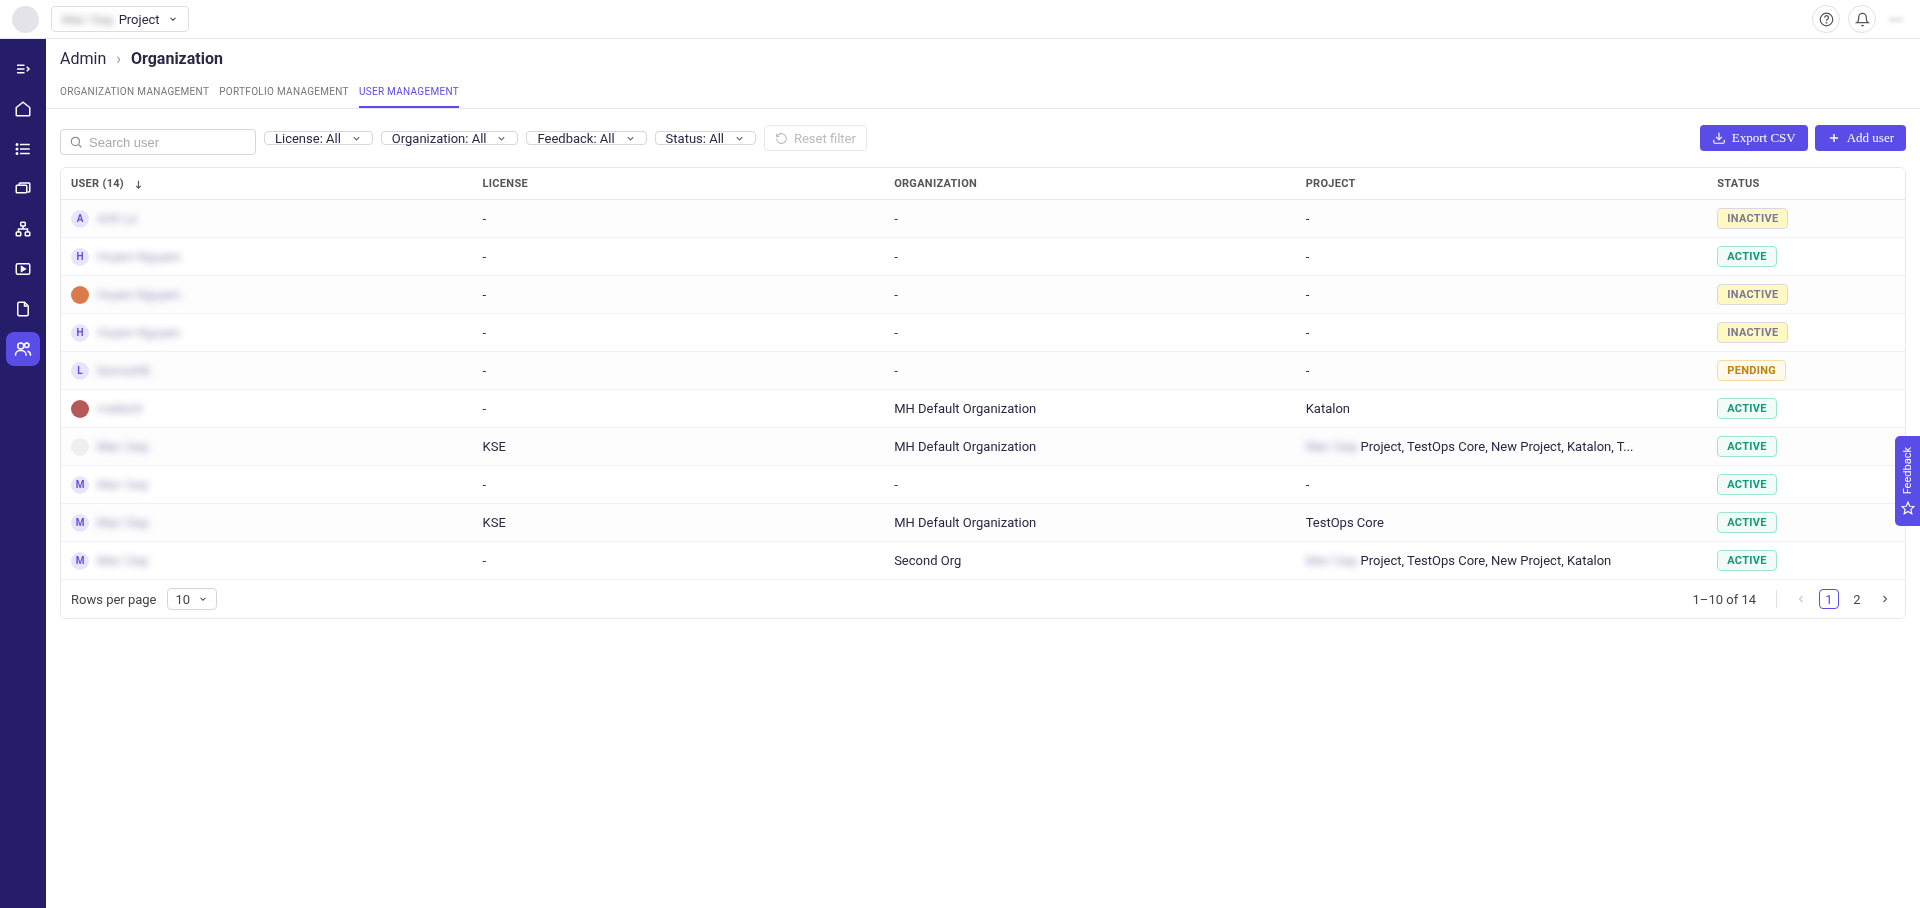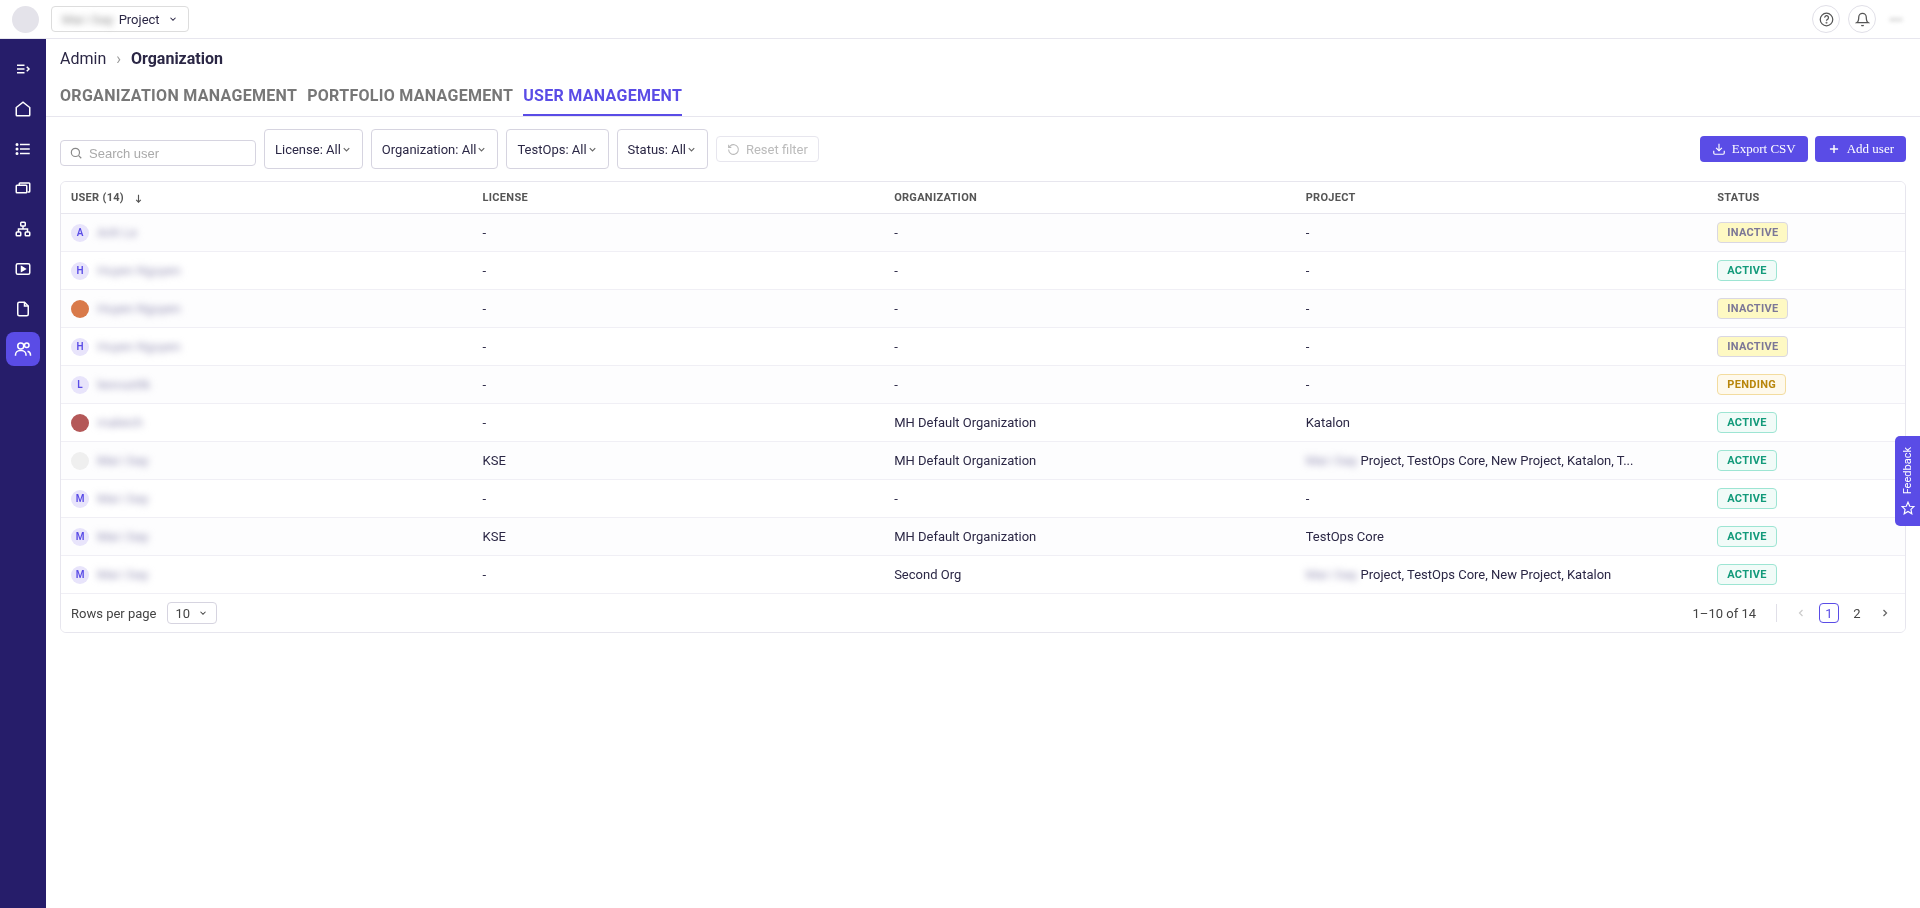"ORGANIZATION MANAGEMENT" .tab { font-size: 16px -> 10px; font-weight: 700 -> 400 }
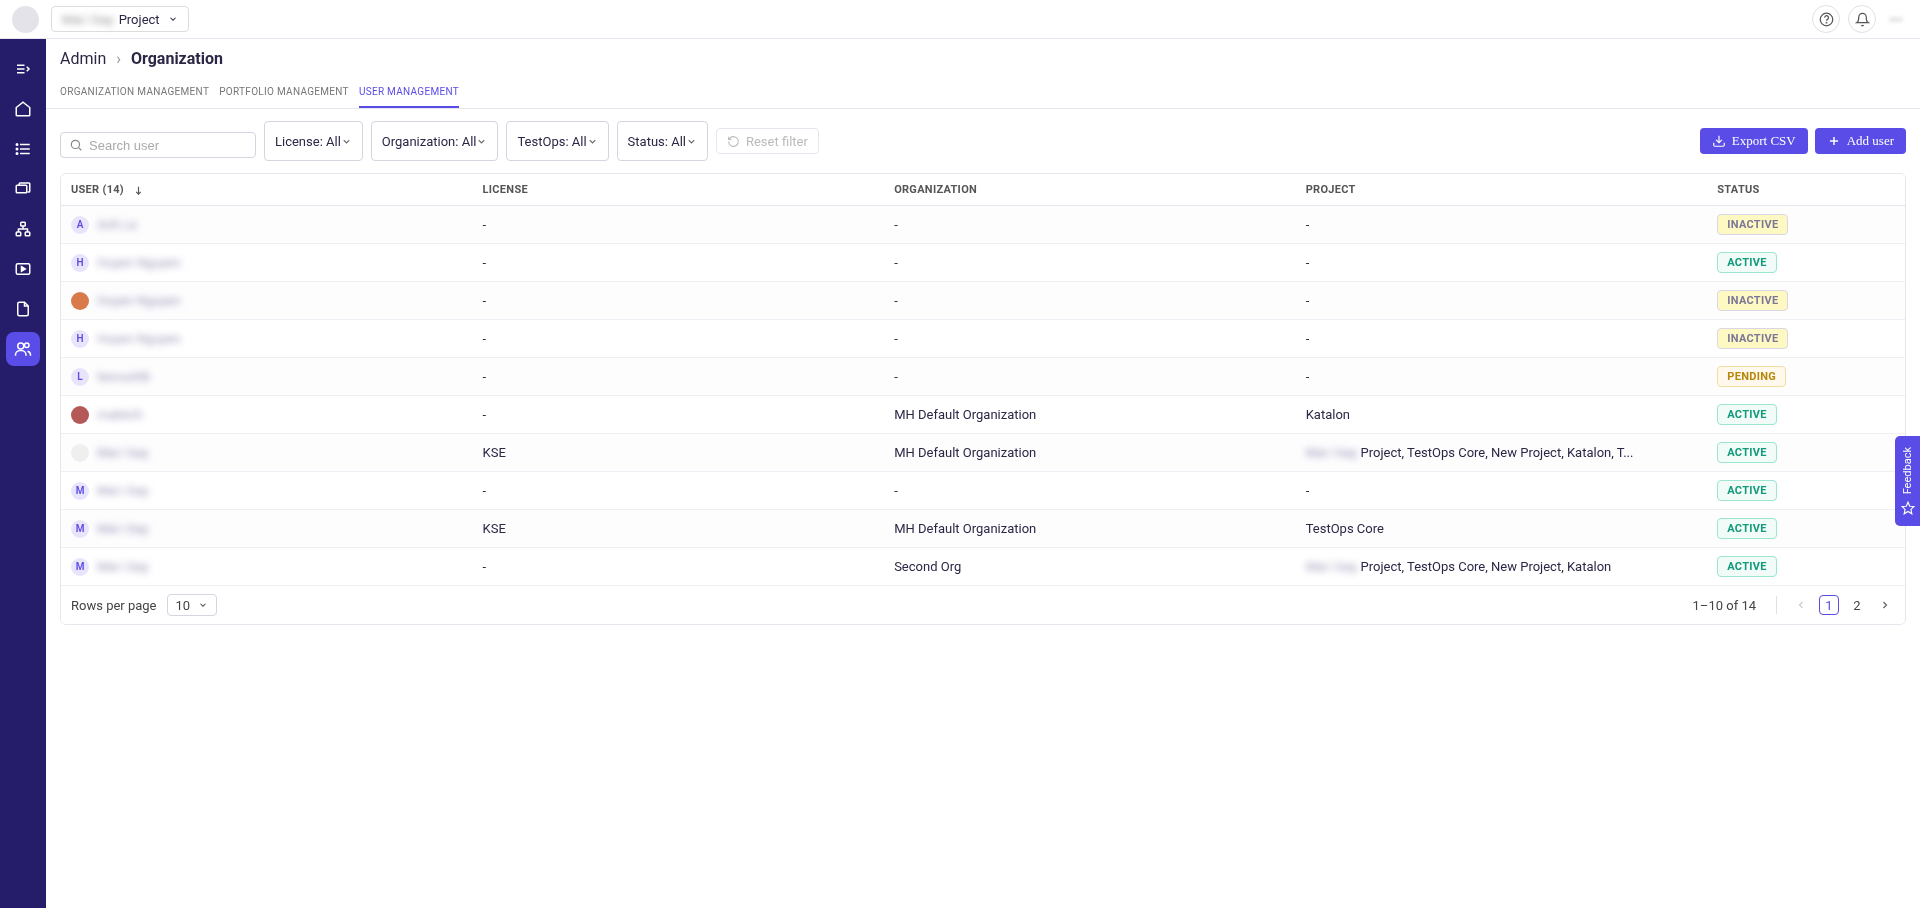"License: All" .filter-btn { gap: 0 -> 10px; height: 40px -> 14px }
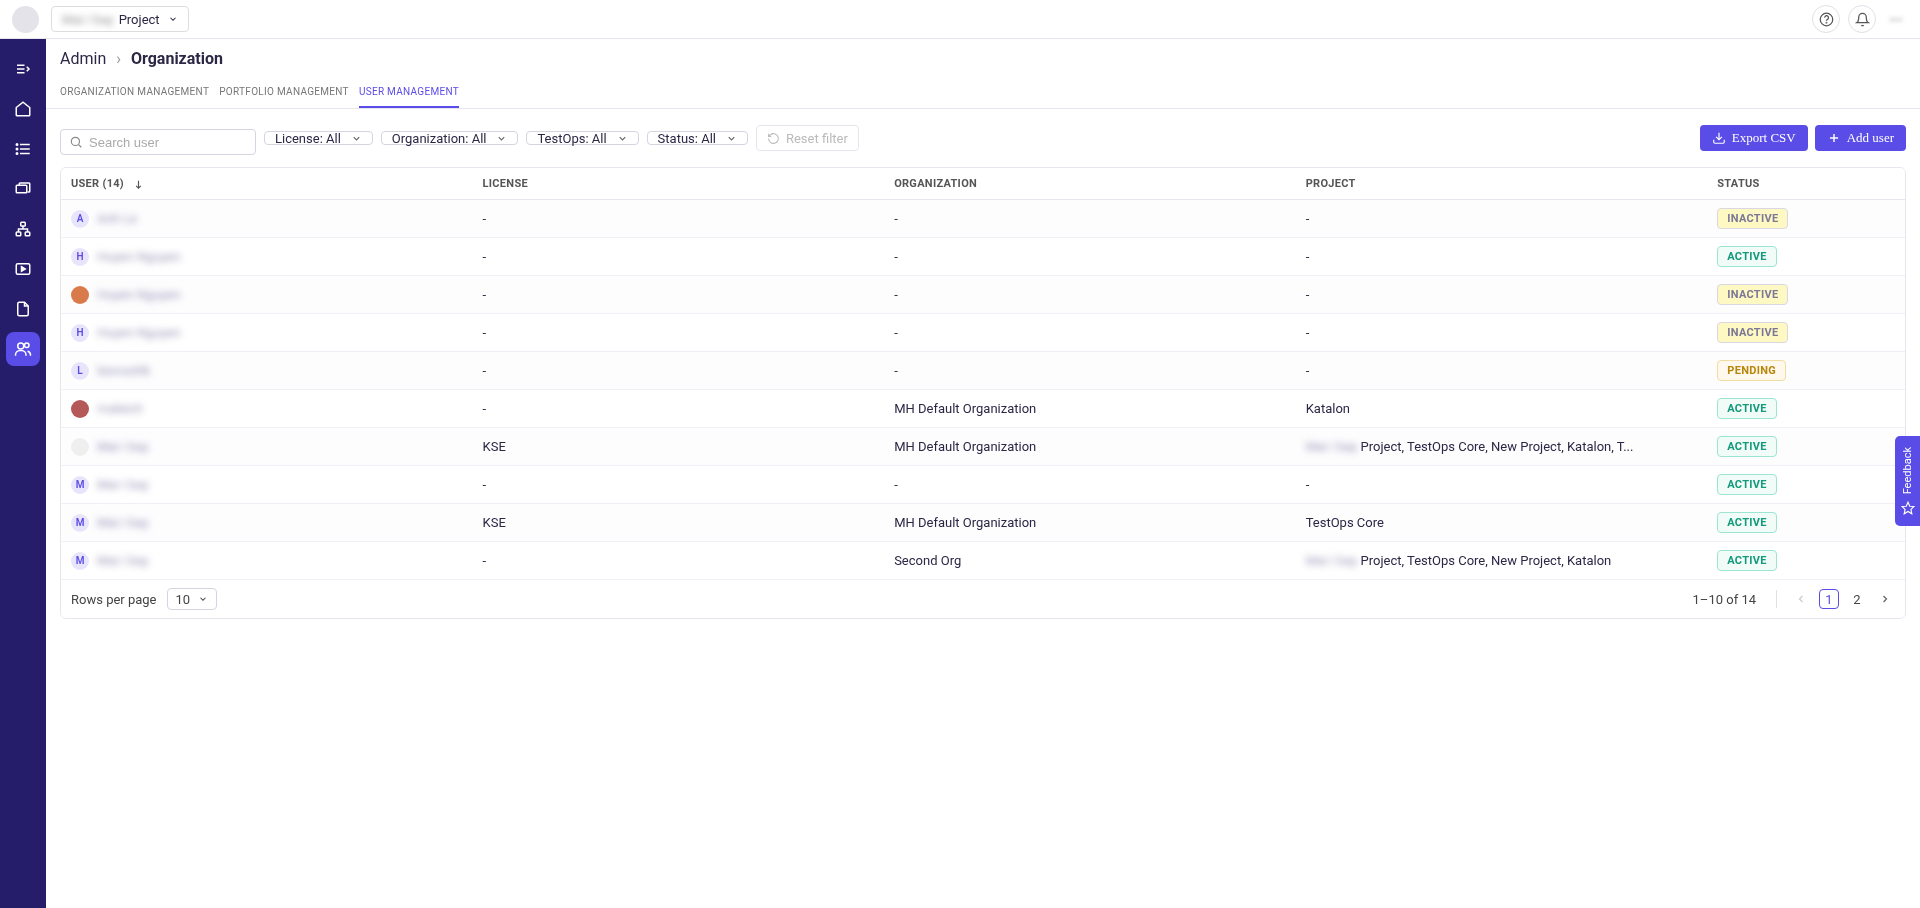"TestOps: All" span { text: TestOps -> Feedback }
